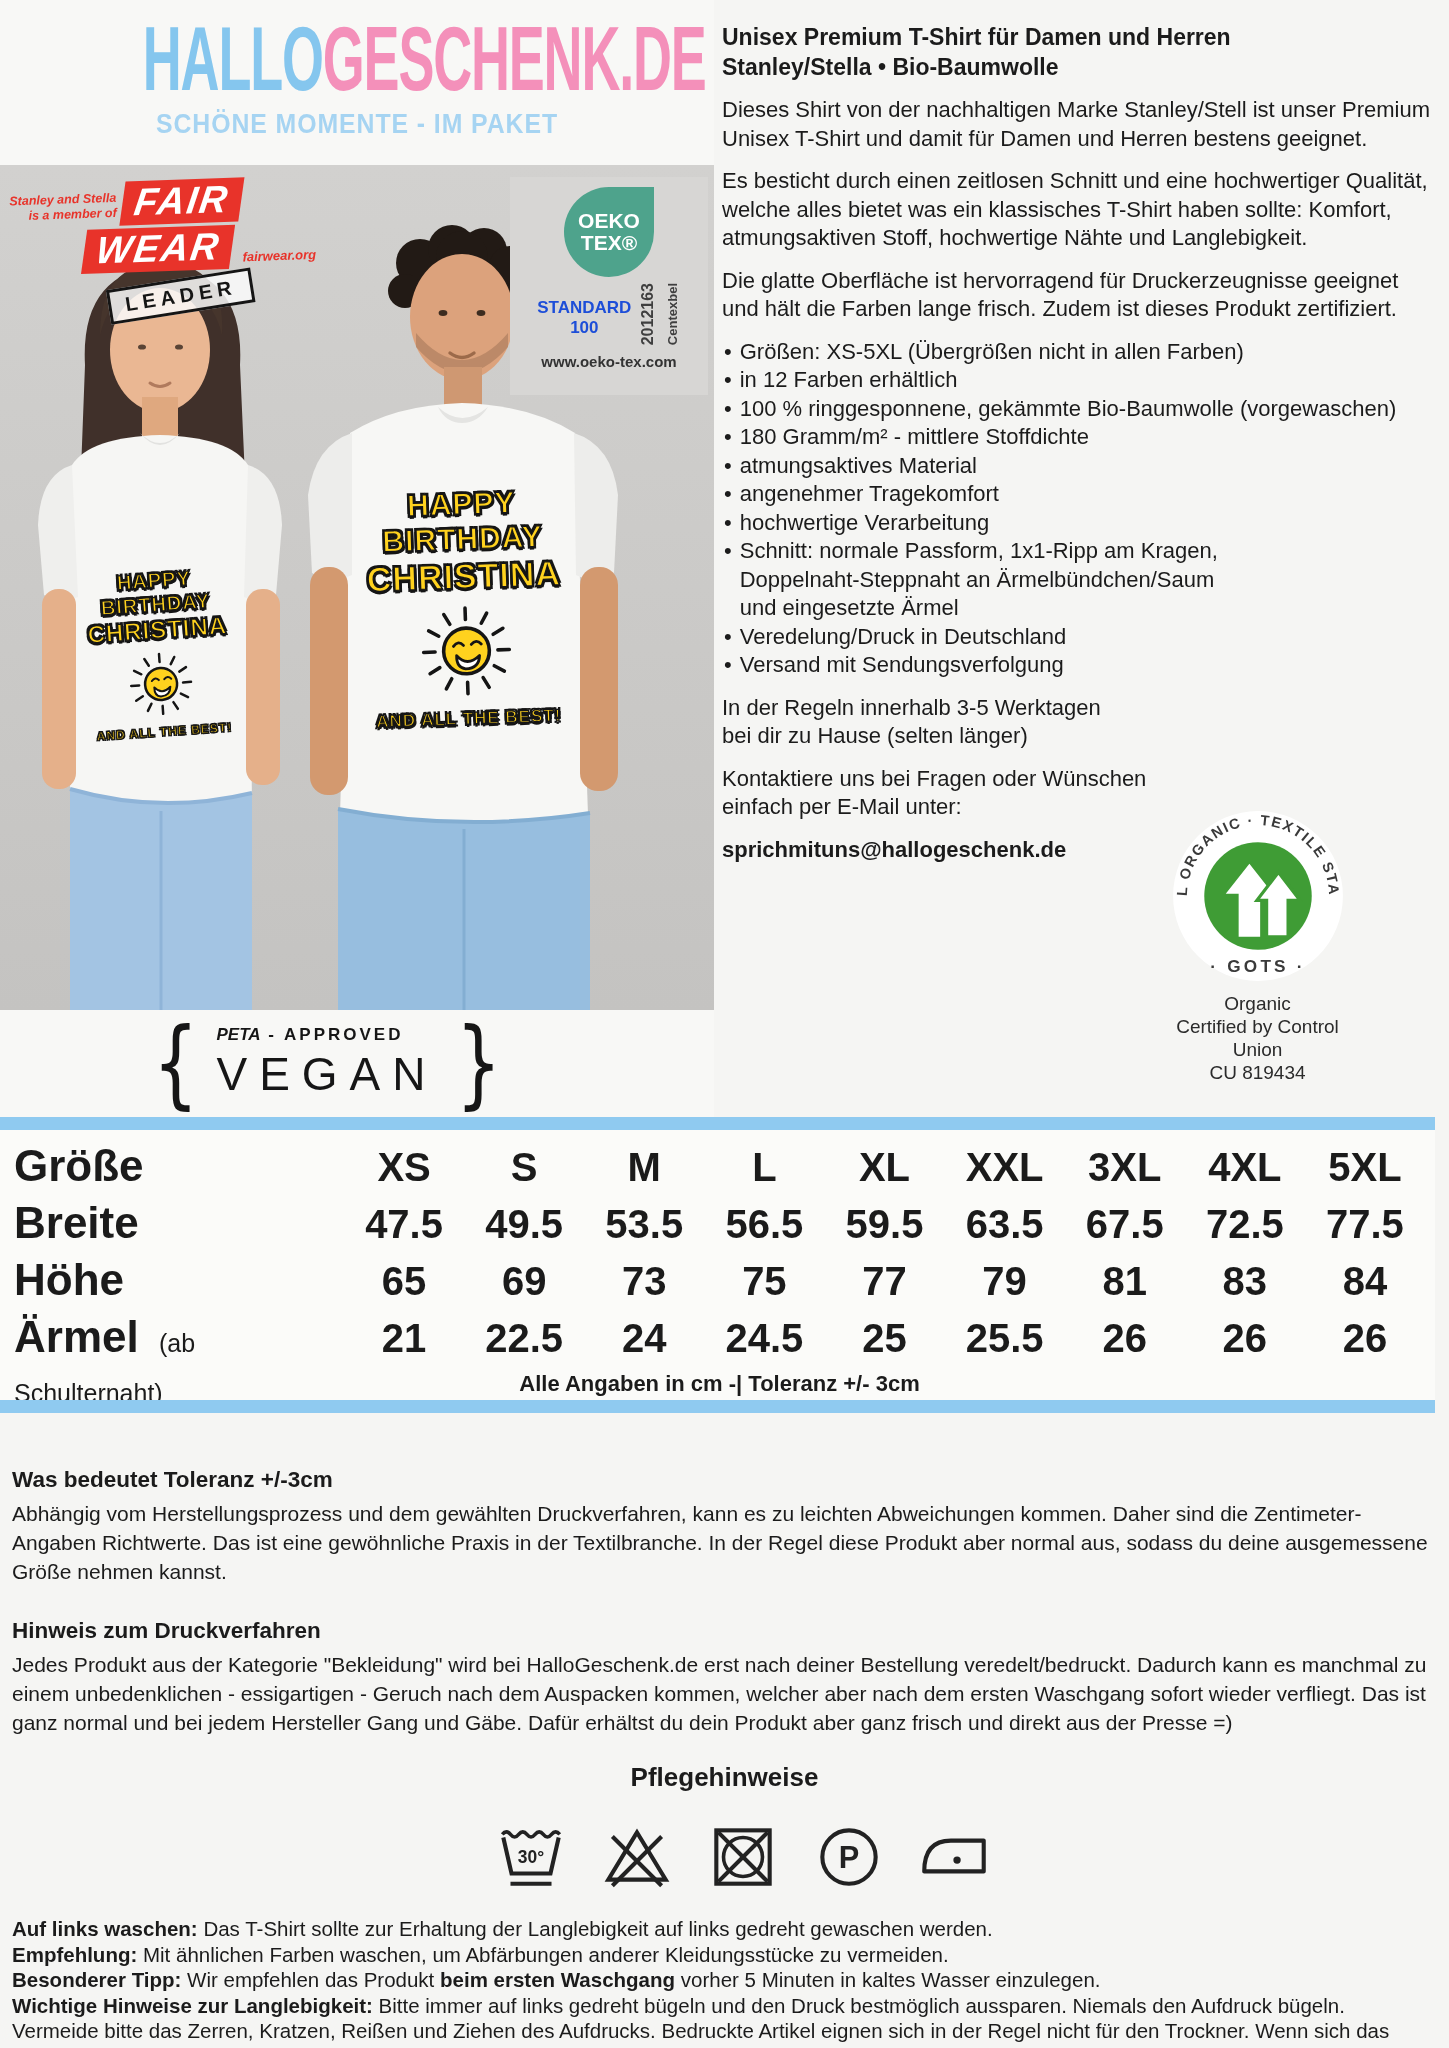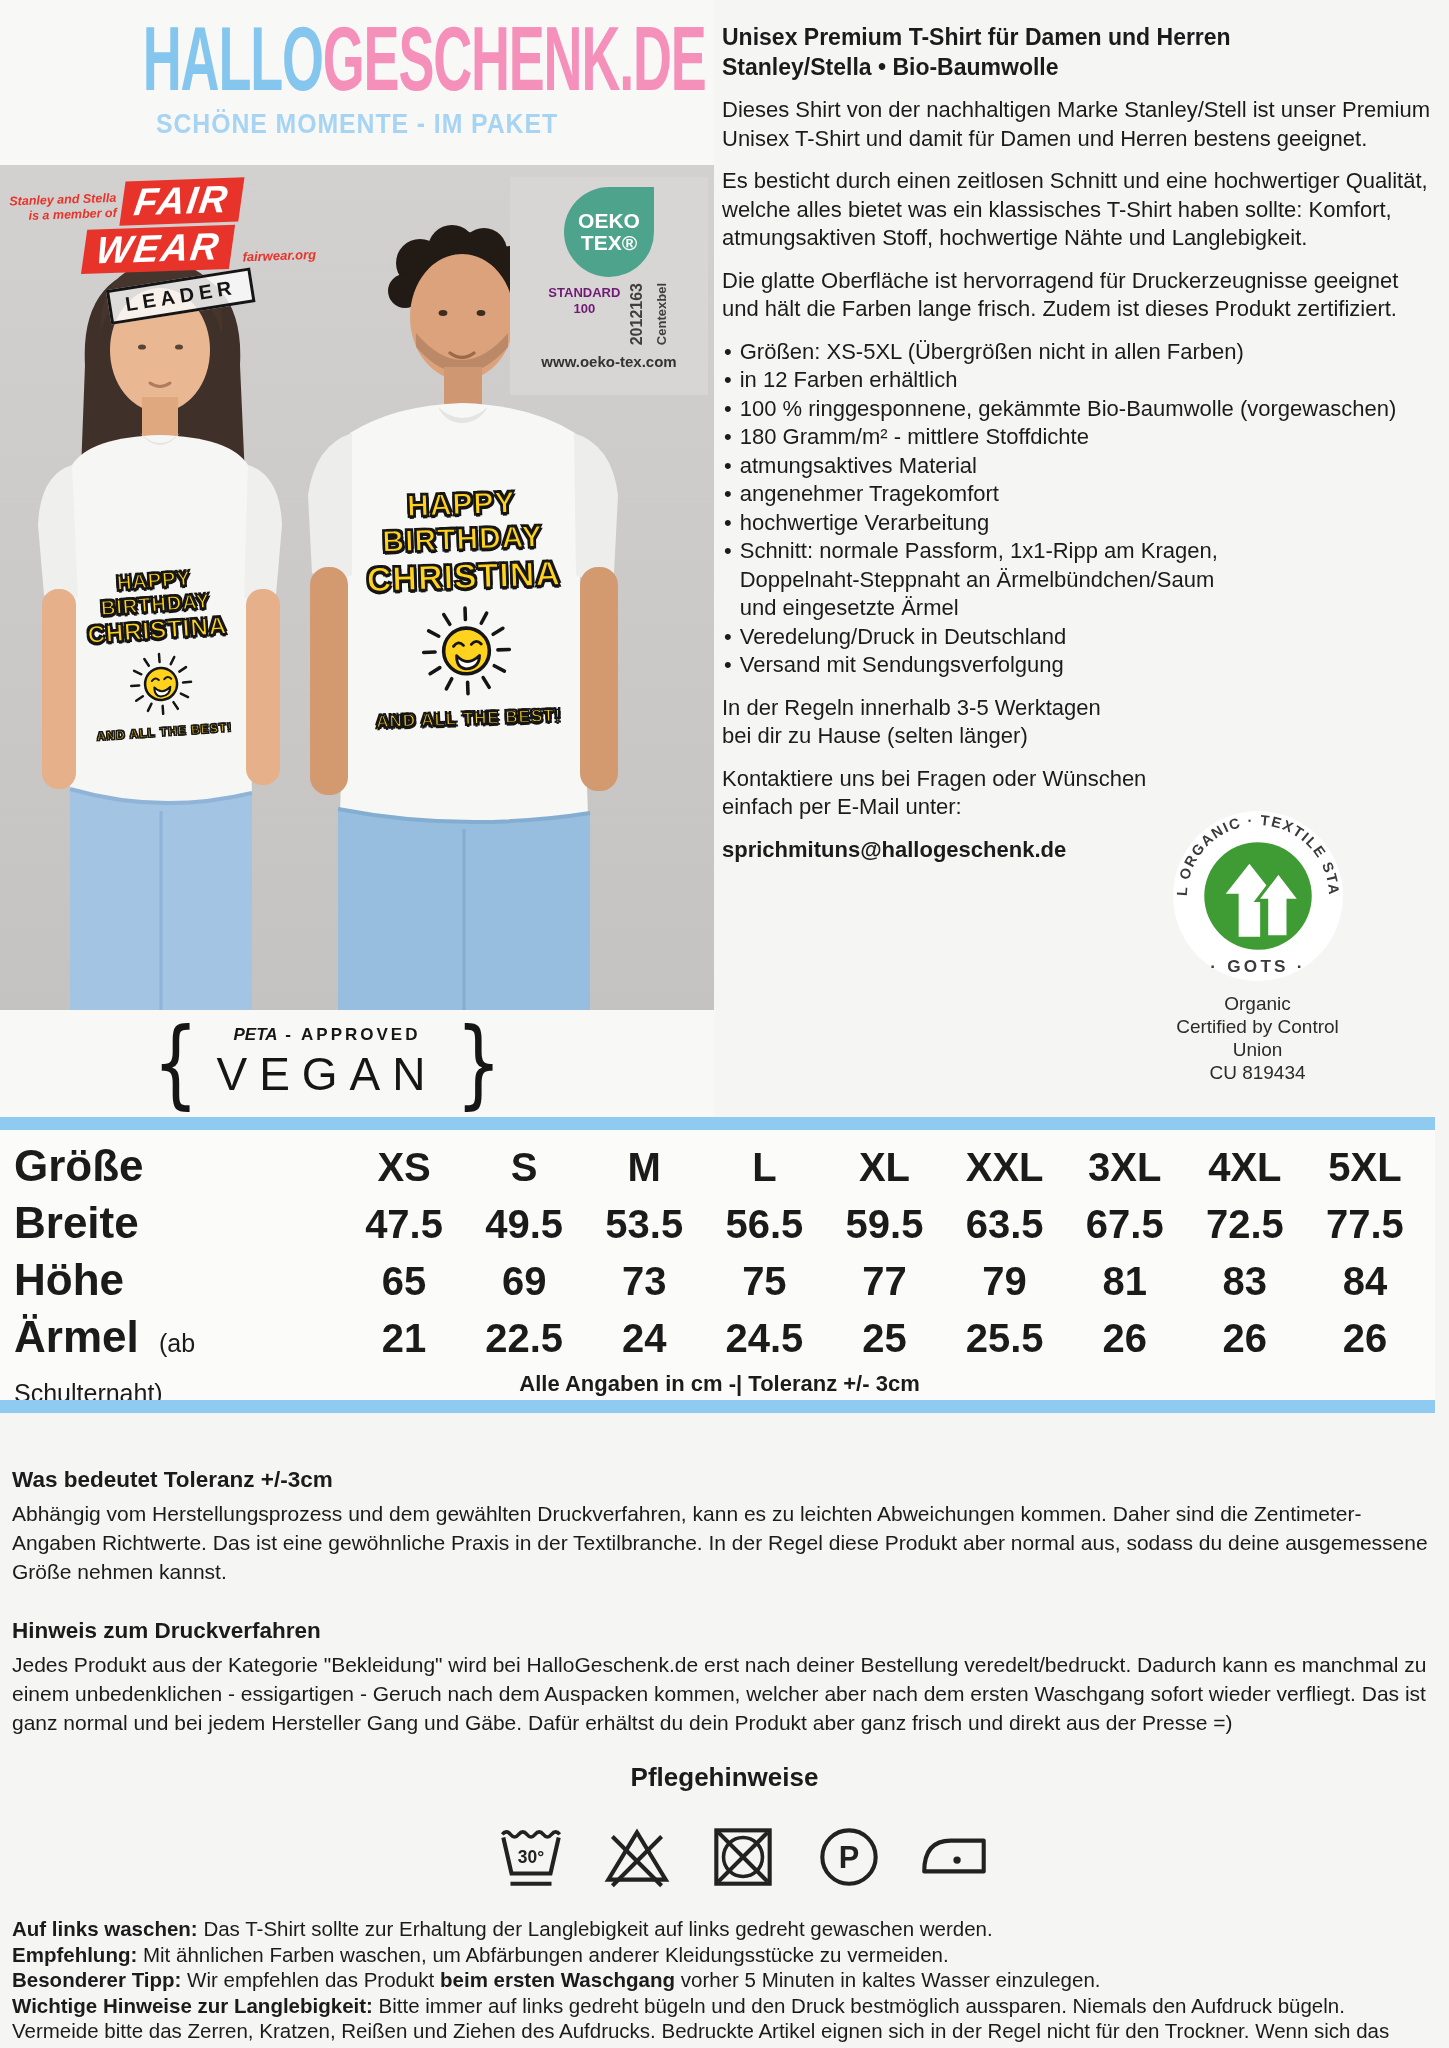"STANDARD" .oeko-standard { color: #701a75 -> #1d4ed8; font-size: 13px -> 17px; margin-top: 2px -> 15px }
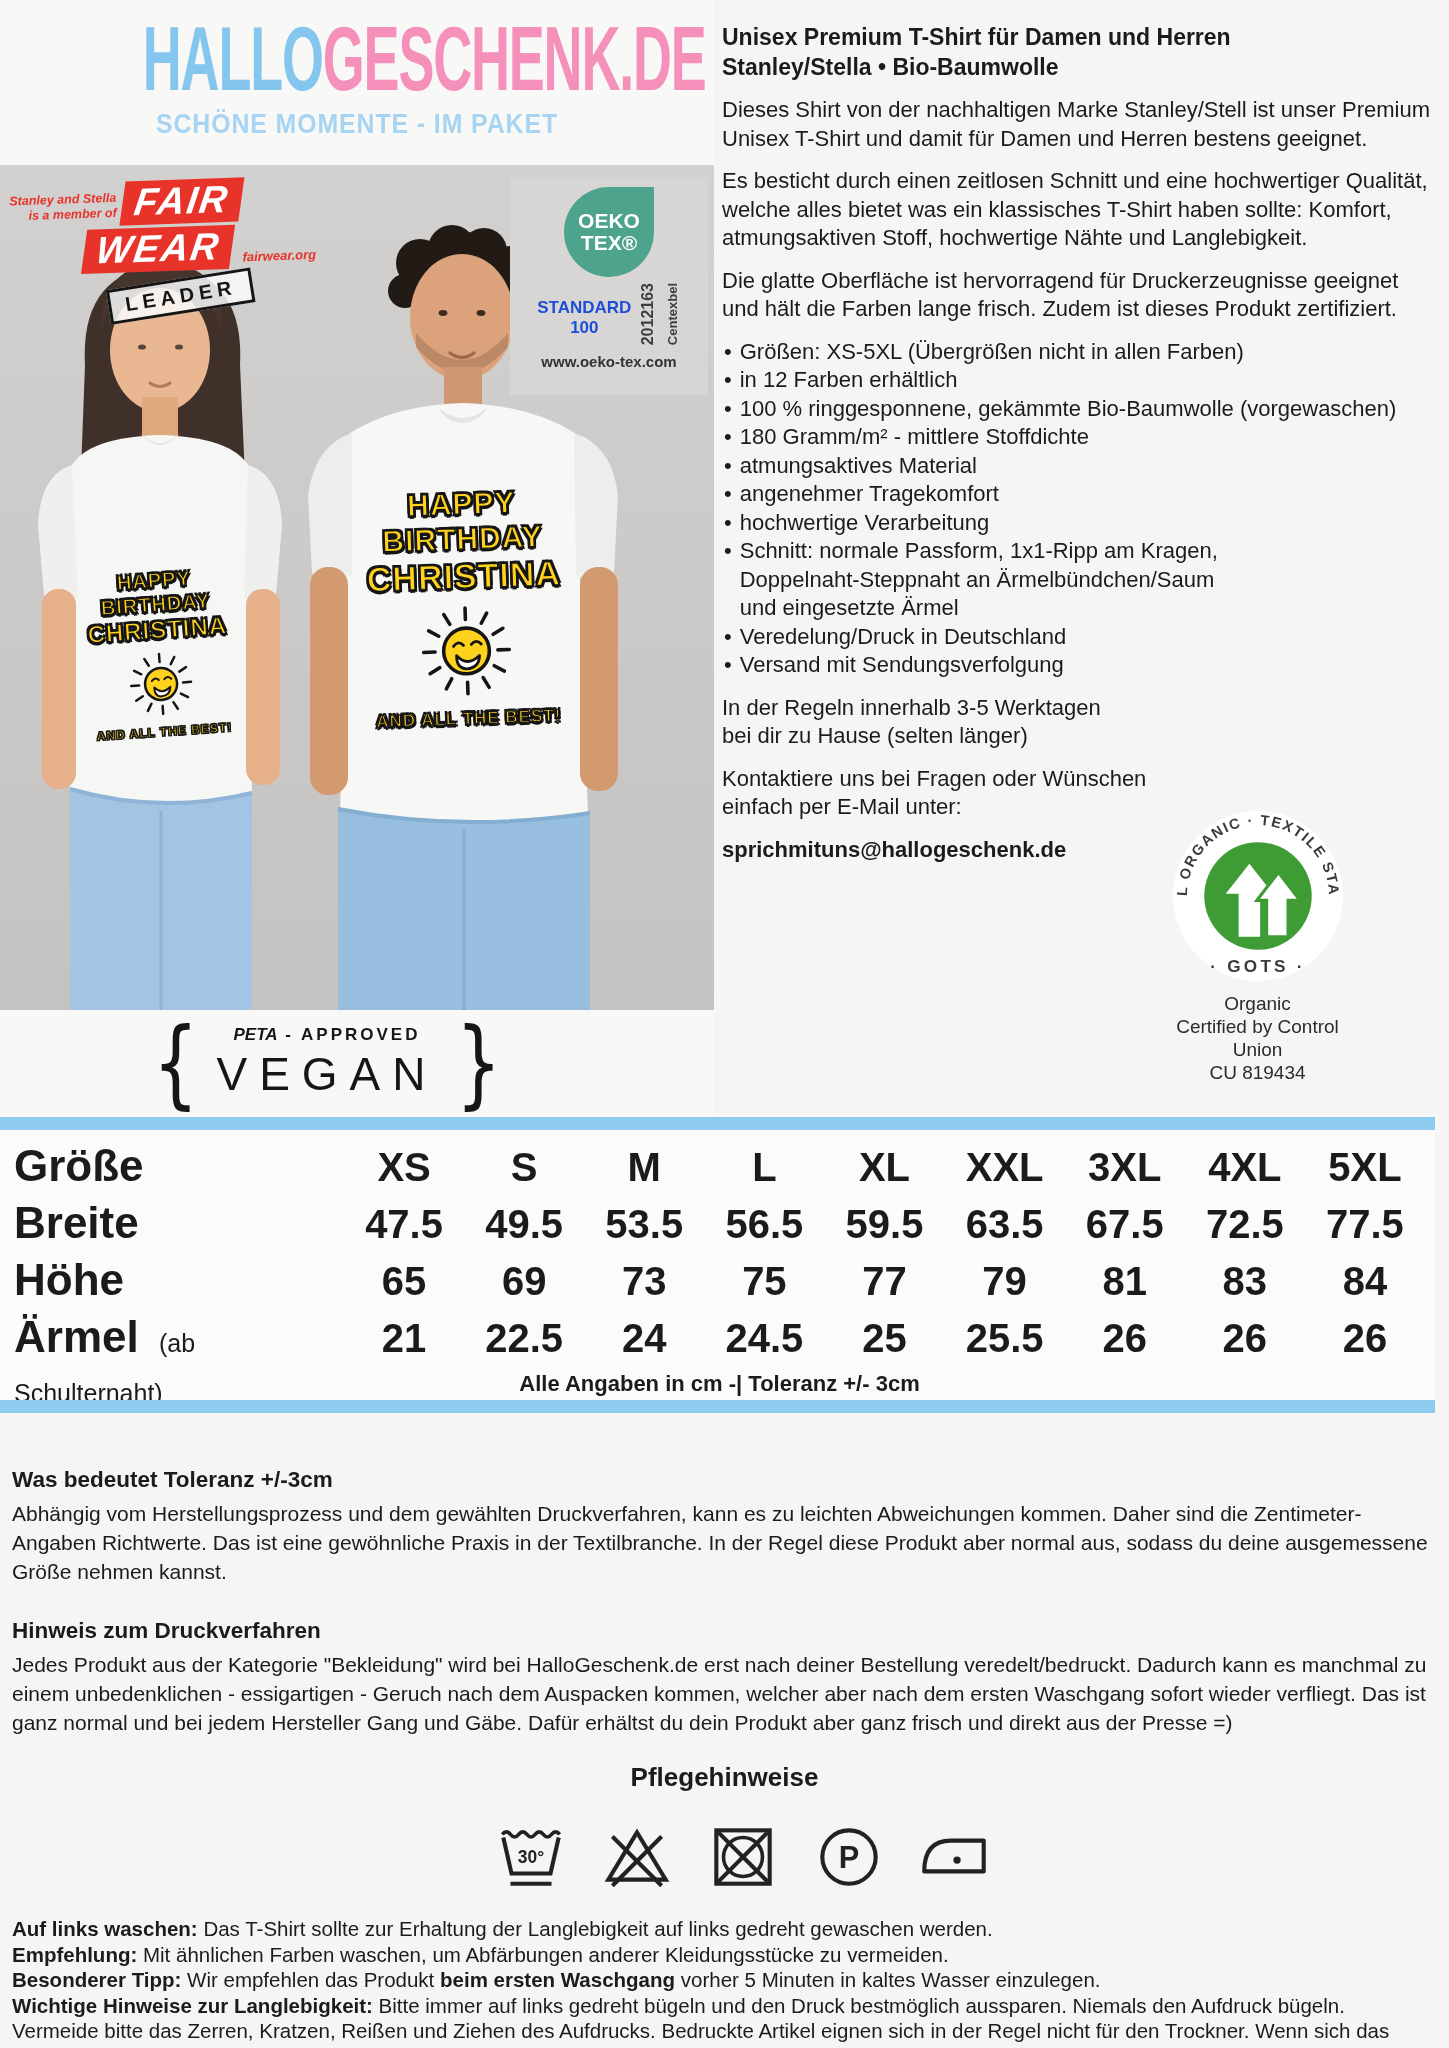"PETA - APPROVED" .vg-mid { text-align: center -> left }
